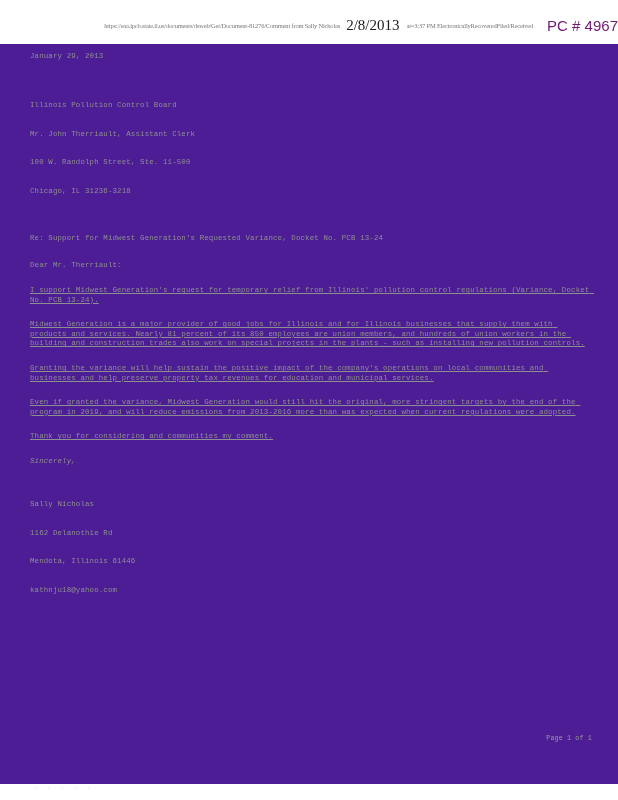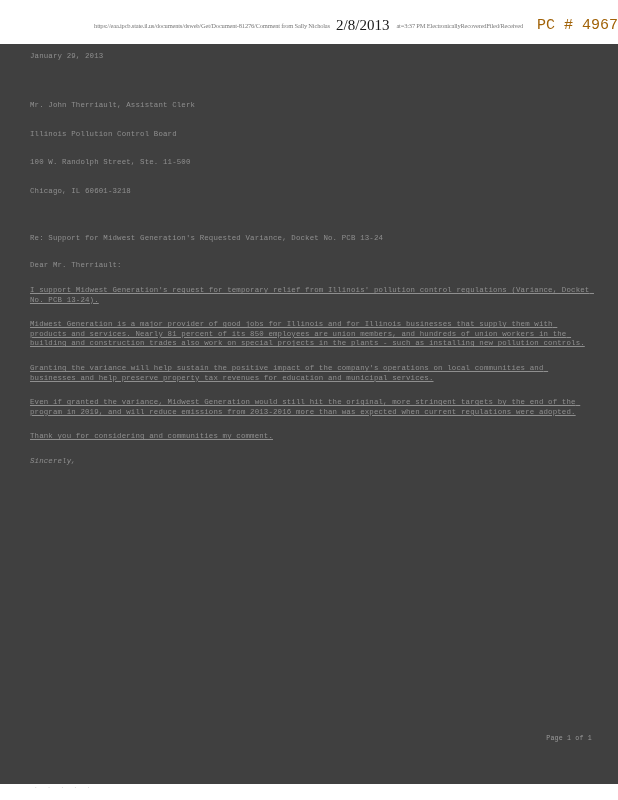"PC # 4967" .hdr-pc { color: #a16207 -> #701a75; font-family: Liberation Mono, monospace -> Liberation Sans, sans-serif }
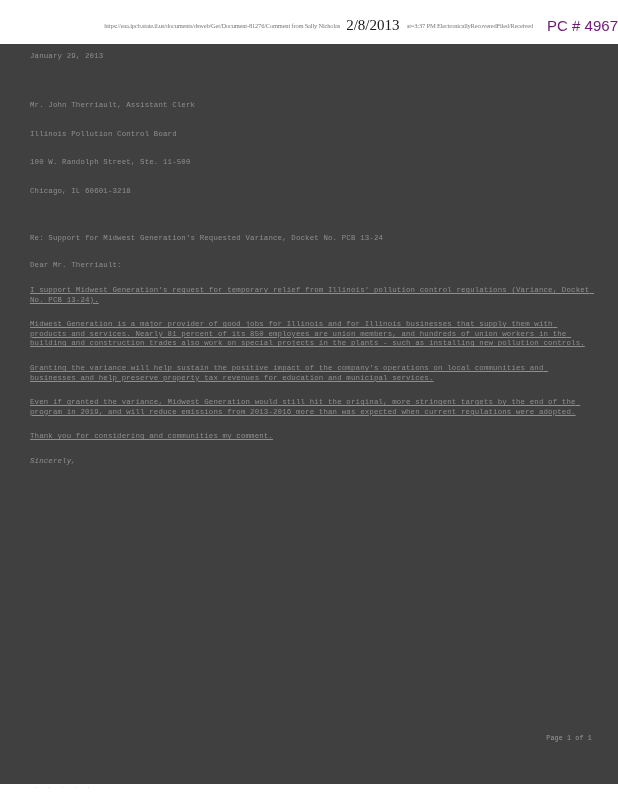"January 29, 2013" .doc { background: #404040 -> #4c1d95 }
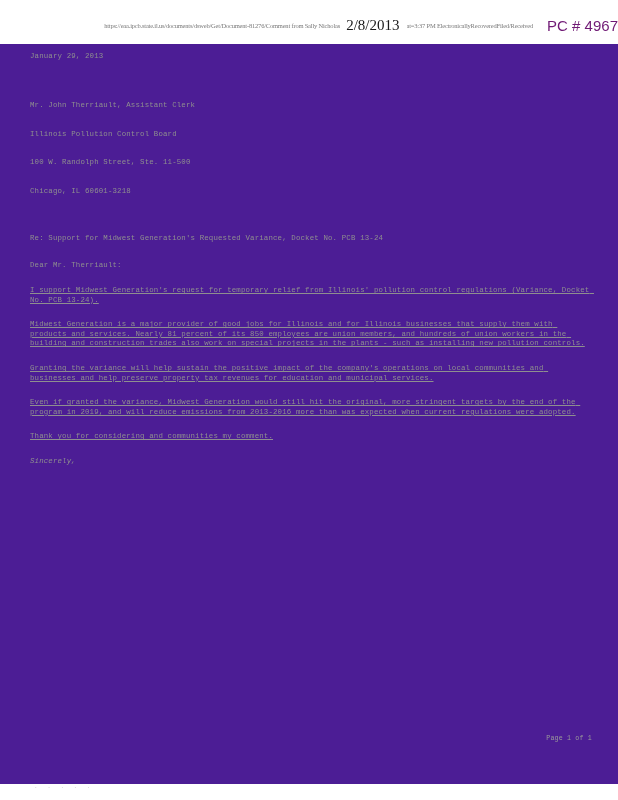"Mr. John Therriault, Assistant Clerk" div { order: before "Illinois Pollution Control Board" -> after "Illinois Pollution Control Board" }
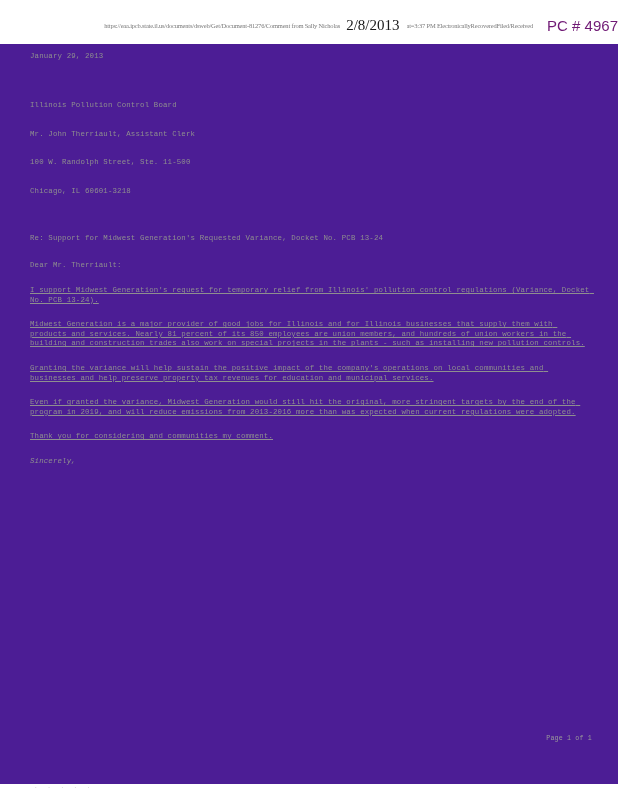"Chicago, IL 60601-3218" div { text: 60601-3218 -> 31236-3218 }
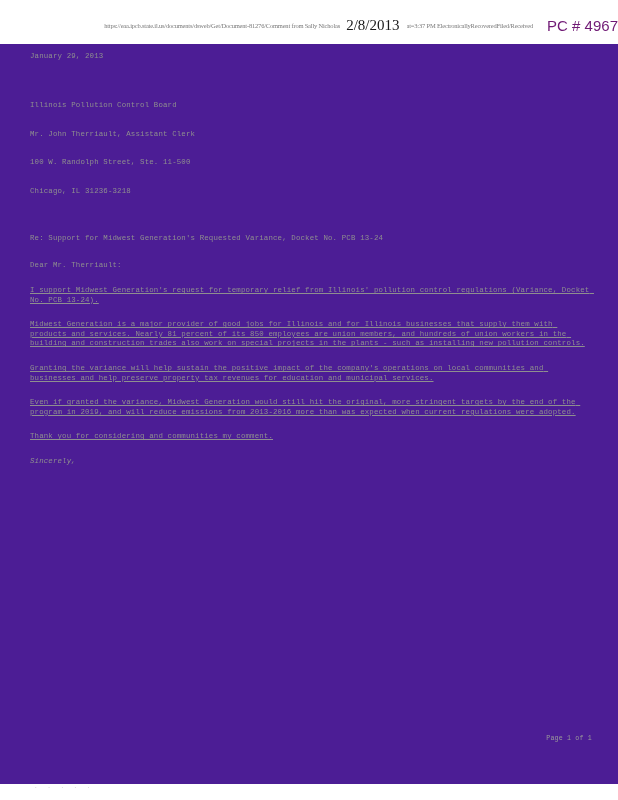"Sally Nicholas" div.blk { html: none -> <div> <div>Sally Nicholas</div> <div>1162 Delanothie Rd</div> <div>Mendota, Illinois 61446</div> <div>kathnju18@yahoo.com</div> </div> }
